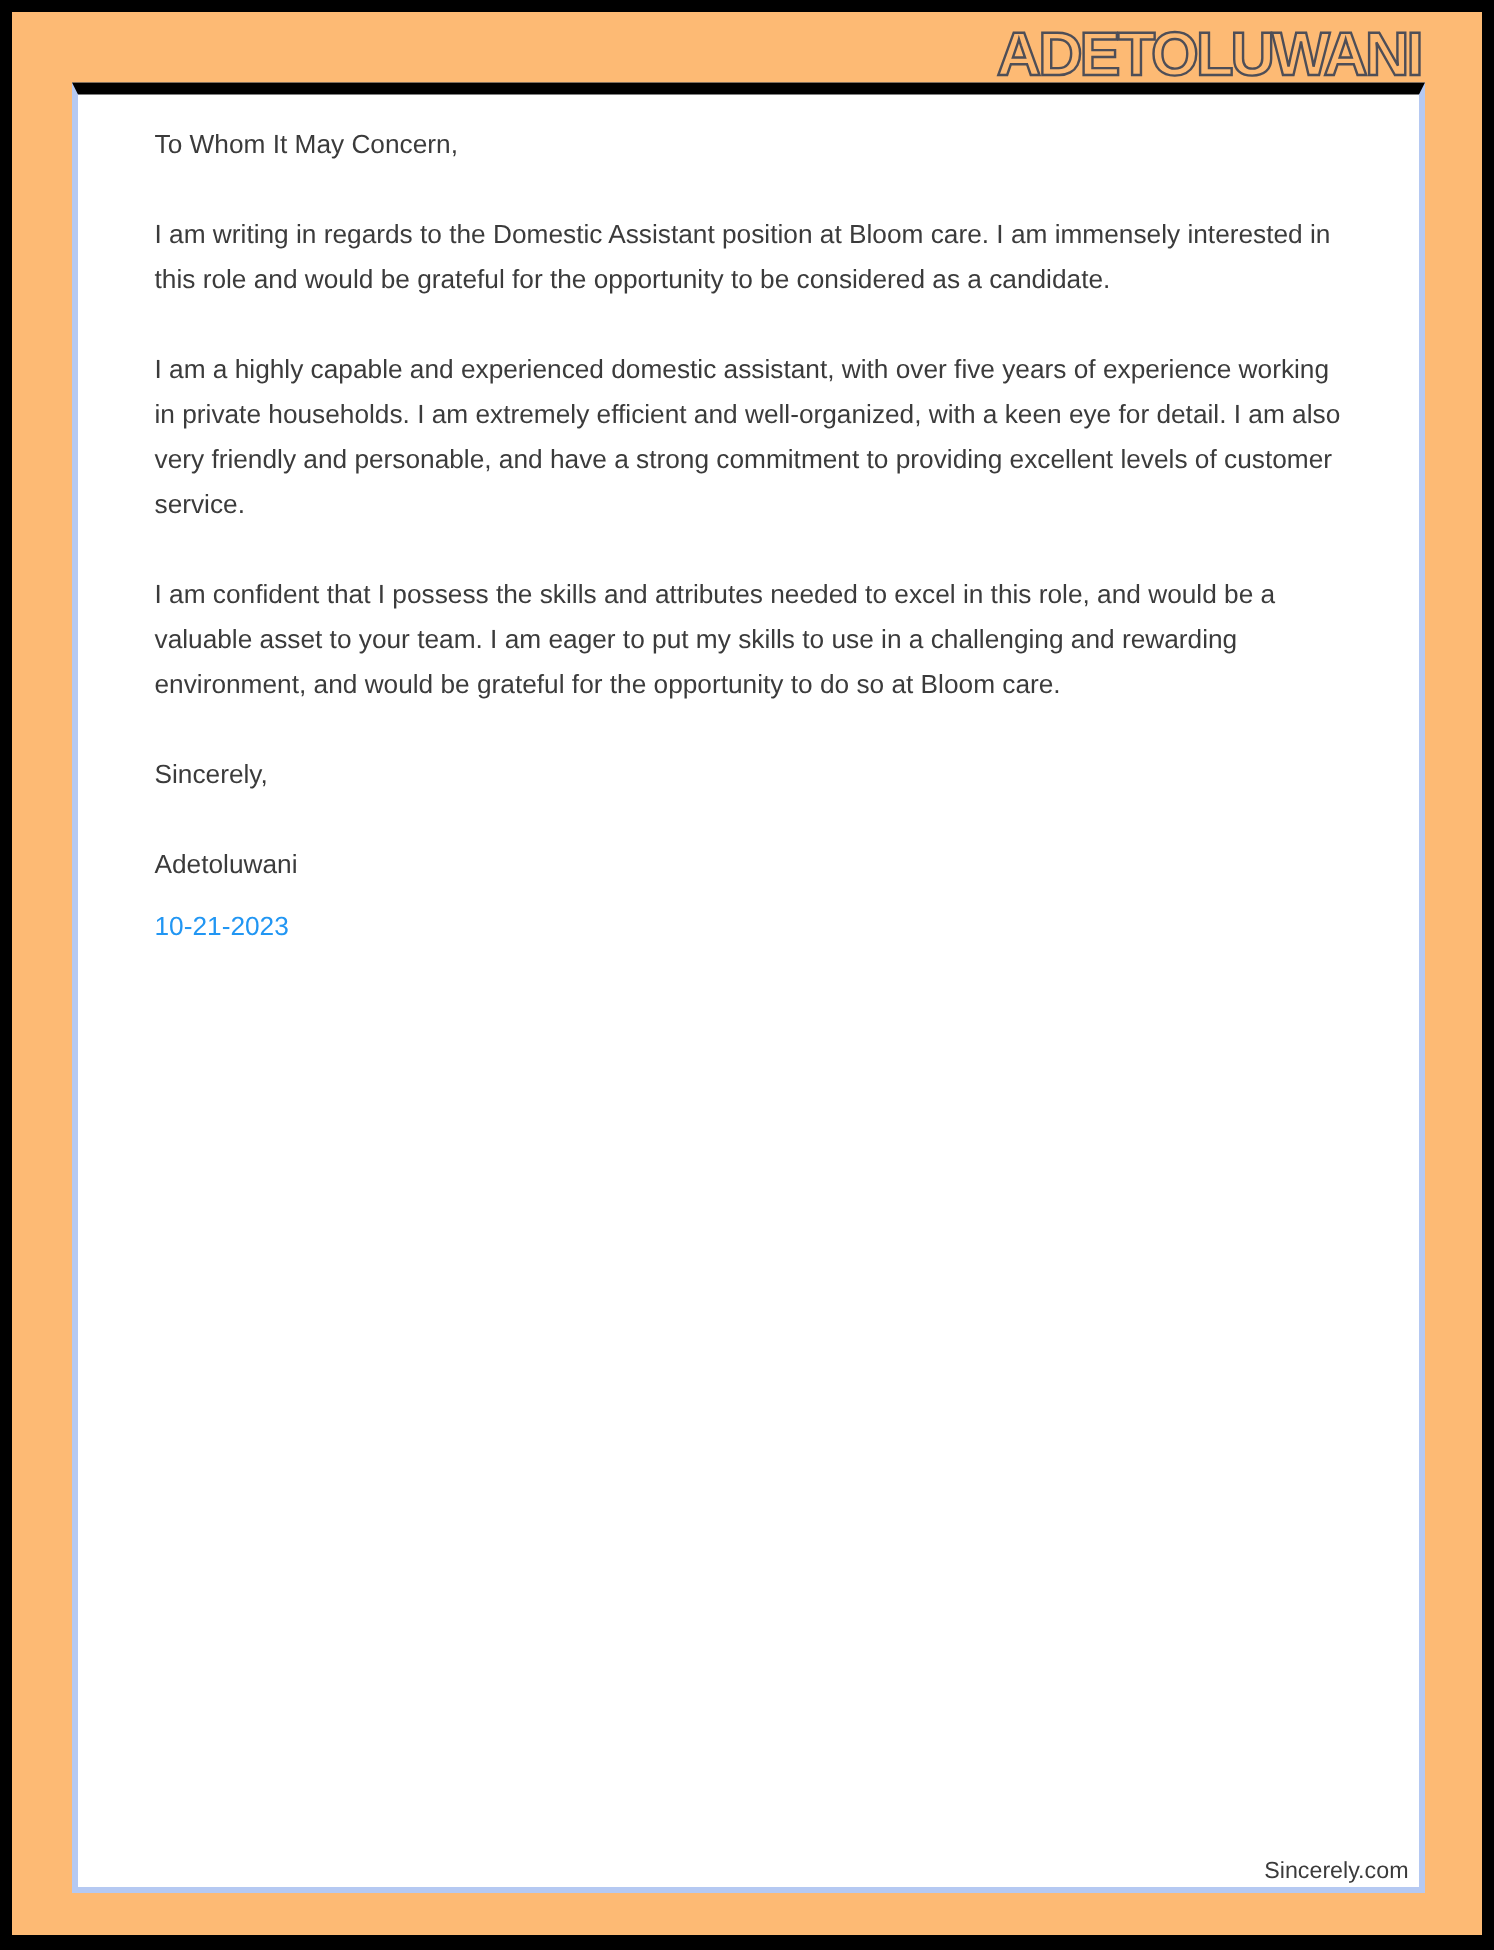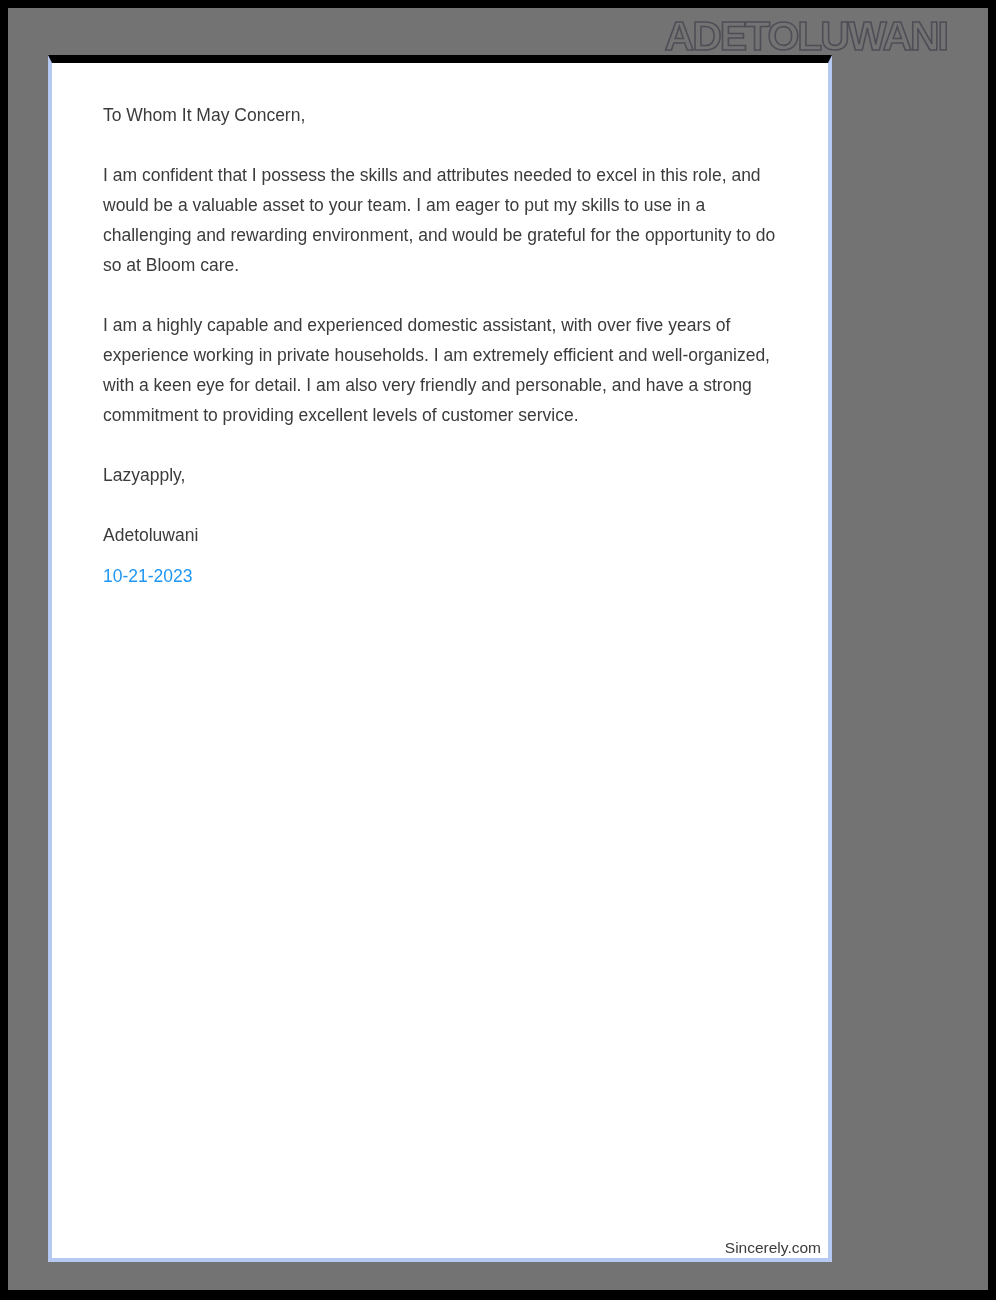"ADETOLUWANI" .frame { background: #737373 -> #fdba74 }
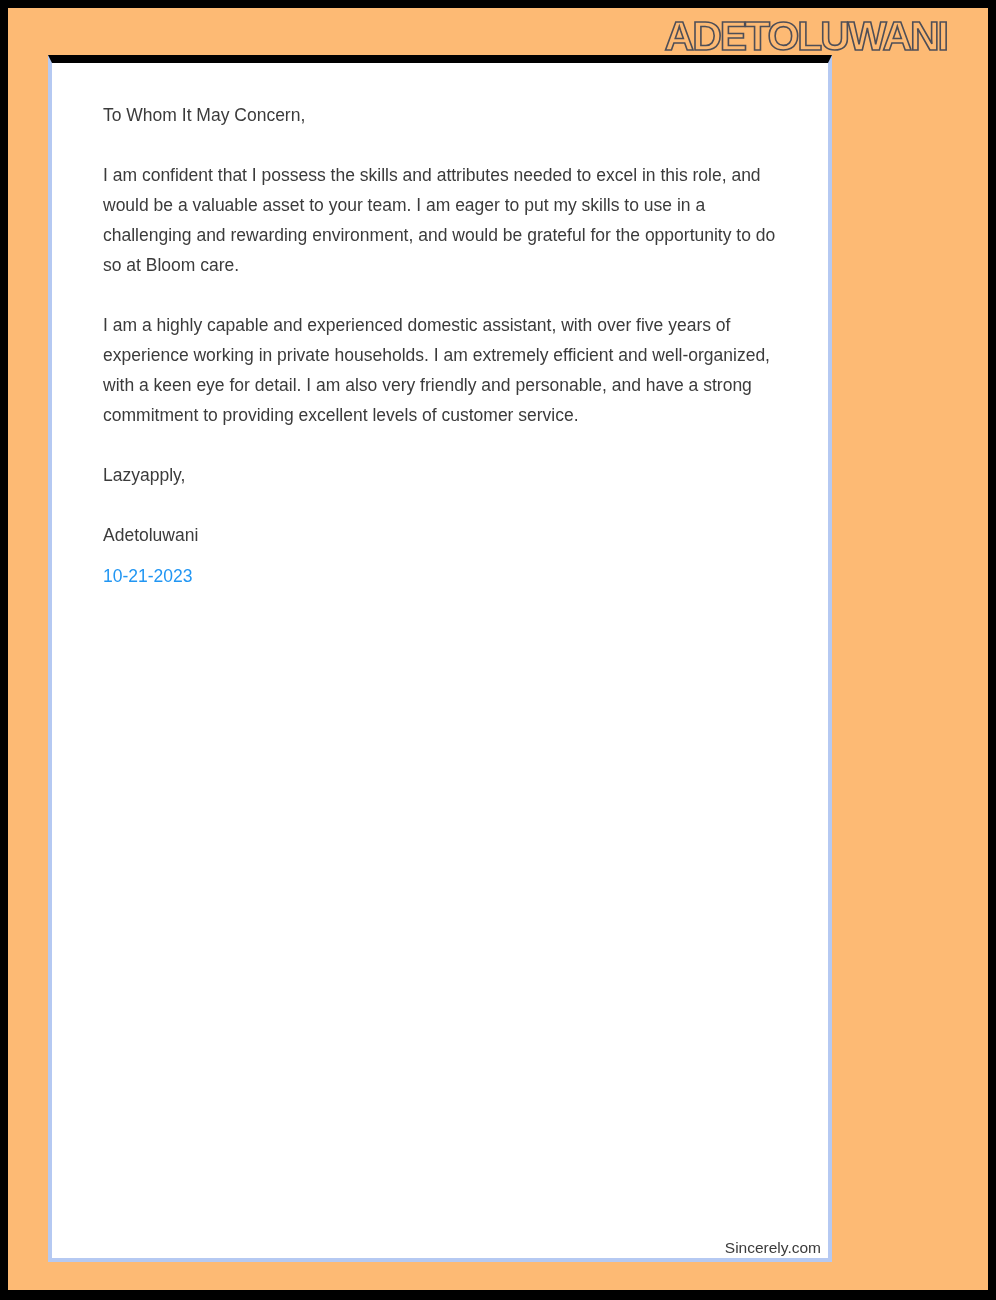"To Whom It May Concern," .page { padding: 37px 48px 0 51px -> 18px 48px 0 51px; width: 784px -> 902px }
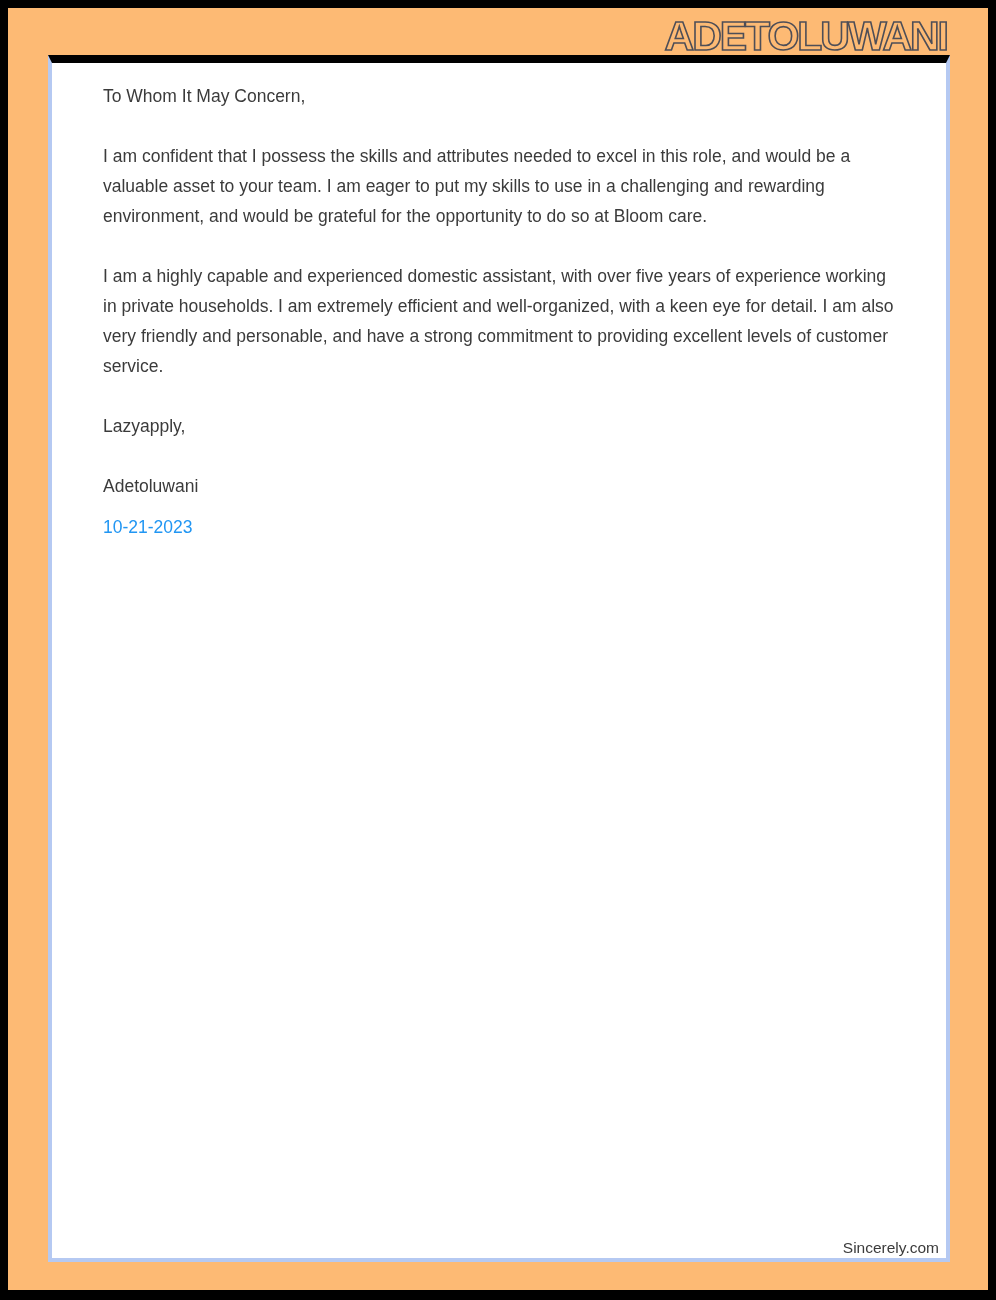"I am writing in regards" p { html: none -> <p>I am writing in regards to the Domestic Assistant position at Bloom care. I am immensely interested in this role and would be grateful for the opportunity to be considered as a candidate.</p> }
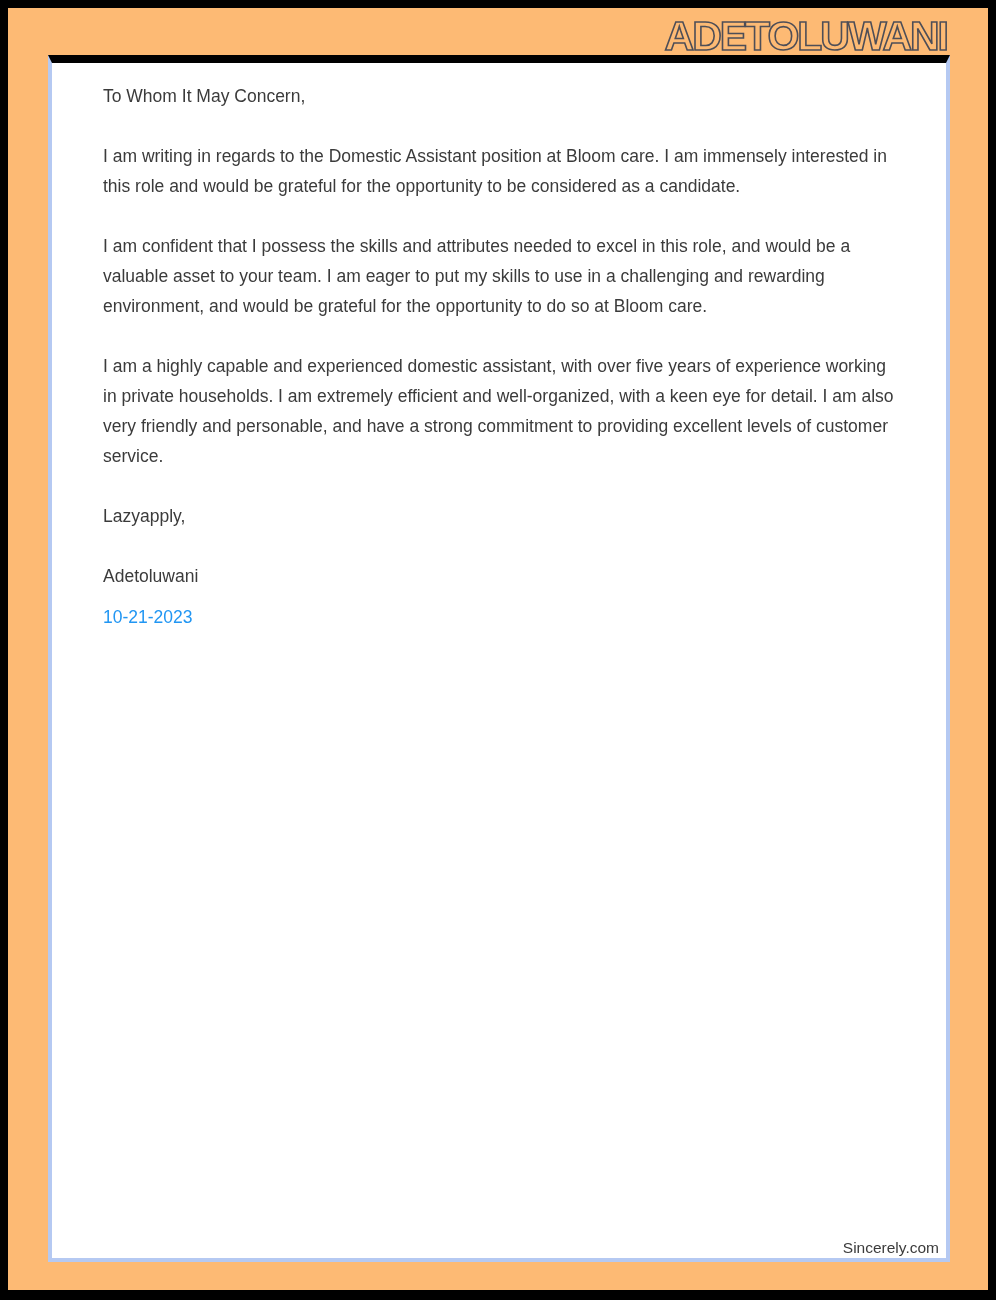"I am confident that I" p { order: before "I am a highly capable" -> after "I am a highly capable" }
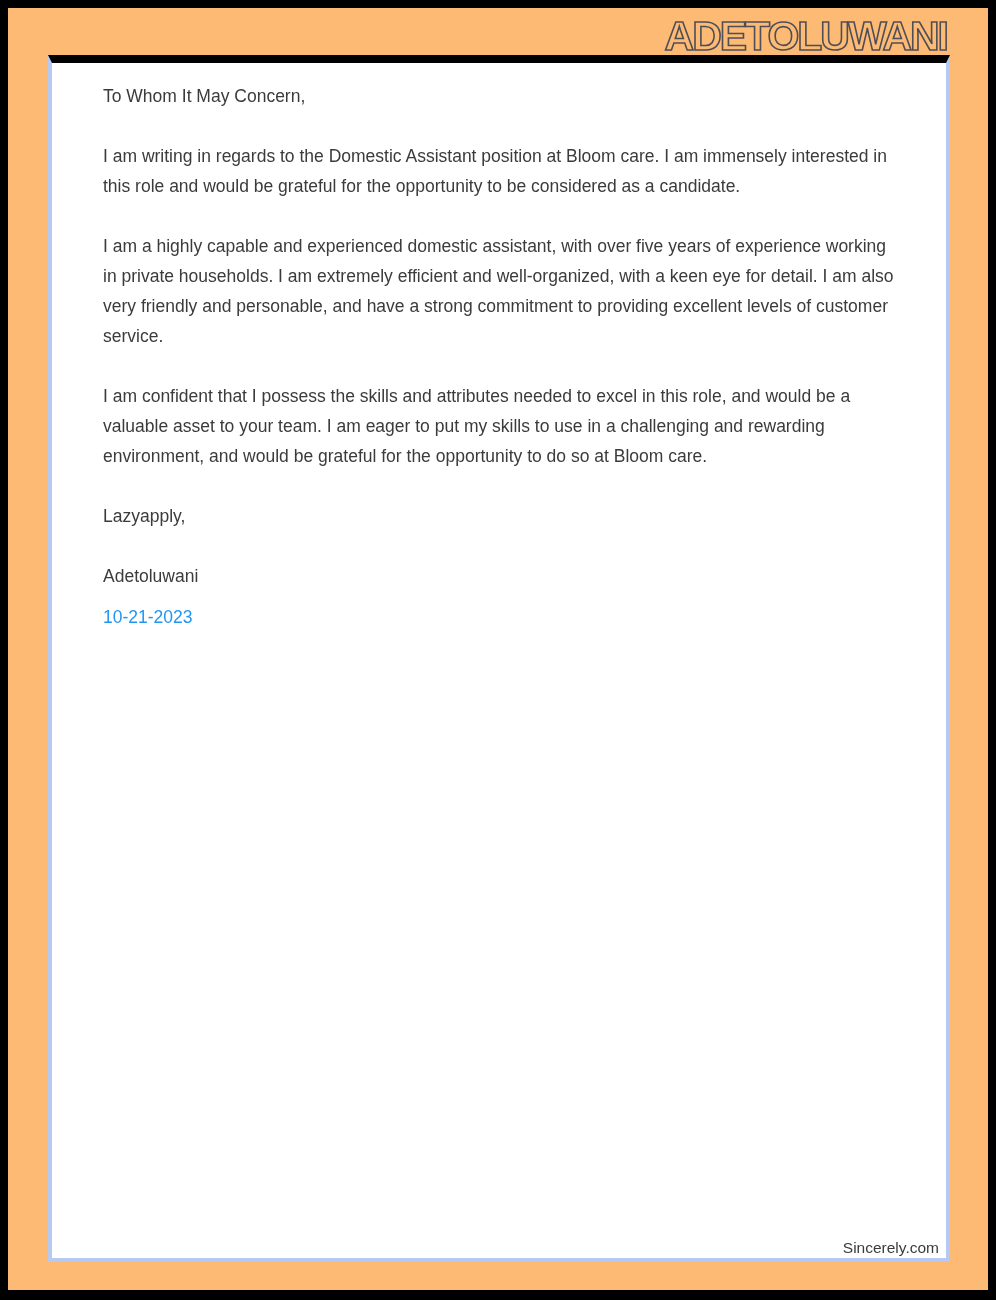"Lazyapply," p { text: Lazyapply -> Sincerely }
